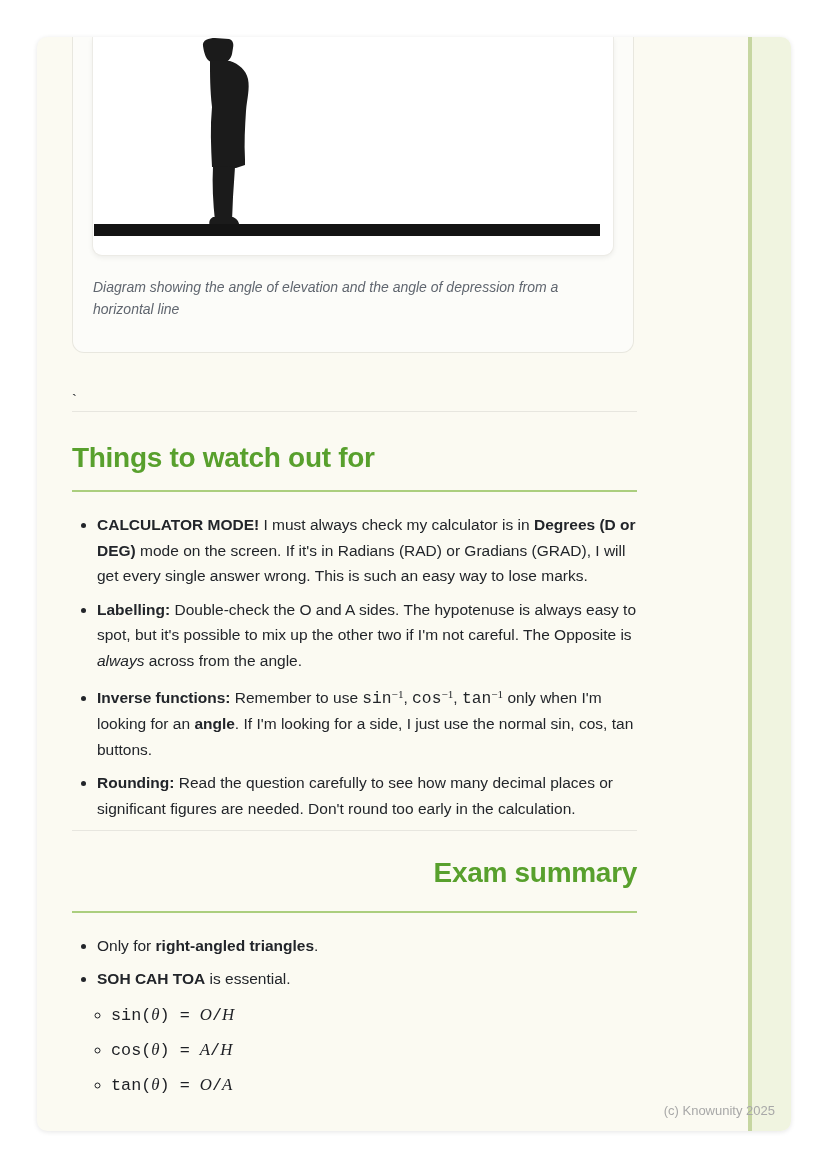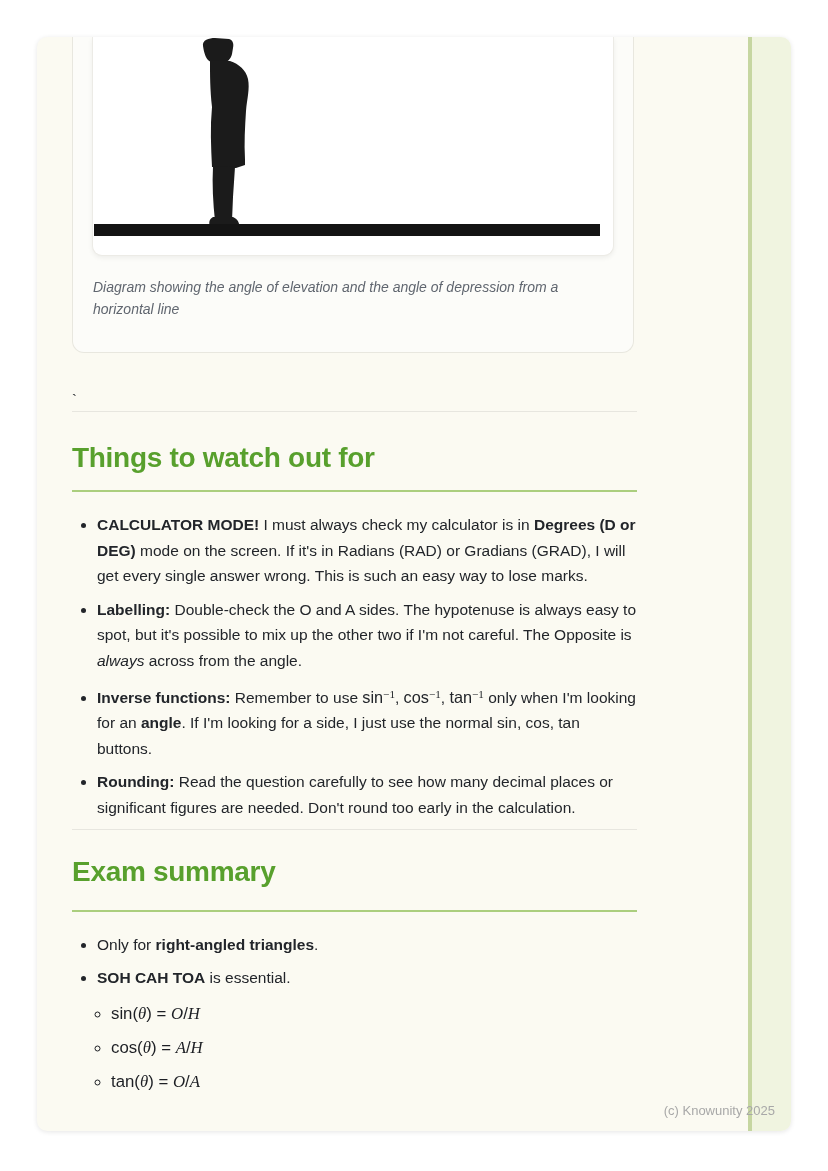"sin" .m { font-family: Liberation Sans, sans-serif -> Liberation Mono, monospace }
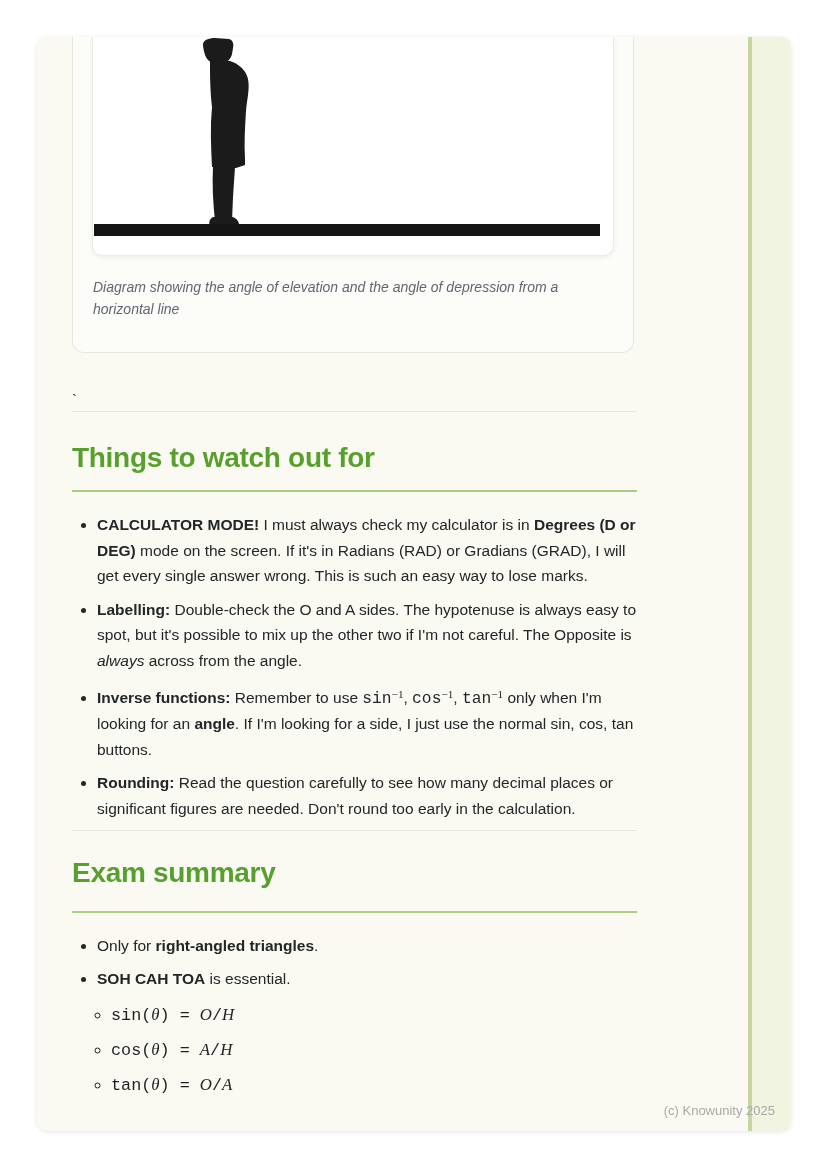"Exam summary" h2.sec2 { text-align: none -> right }
